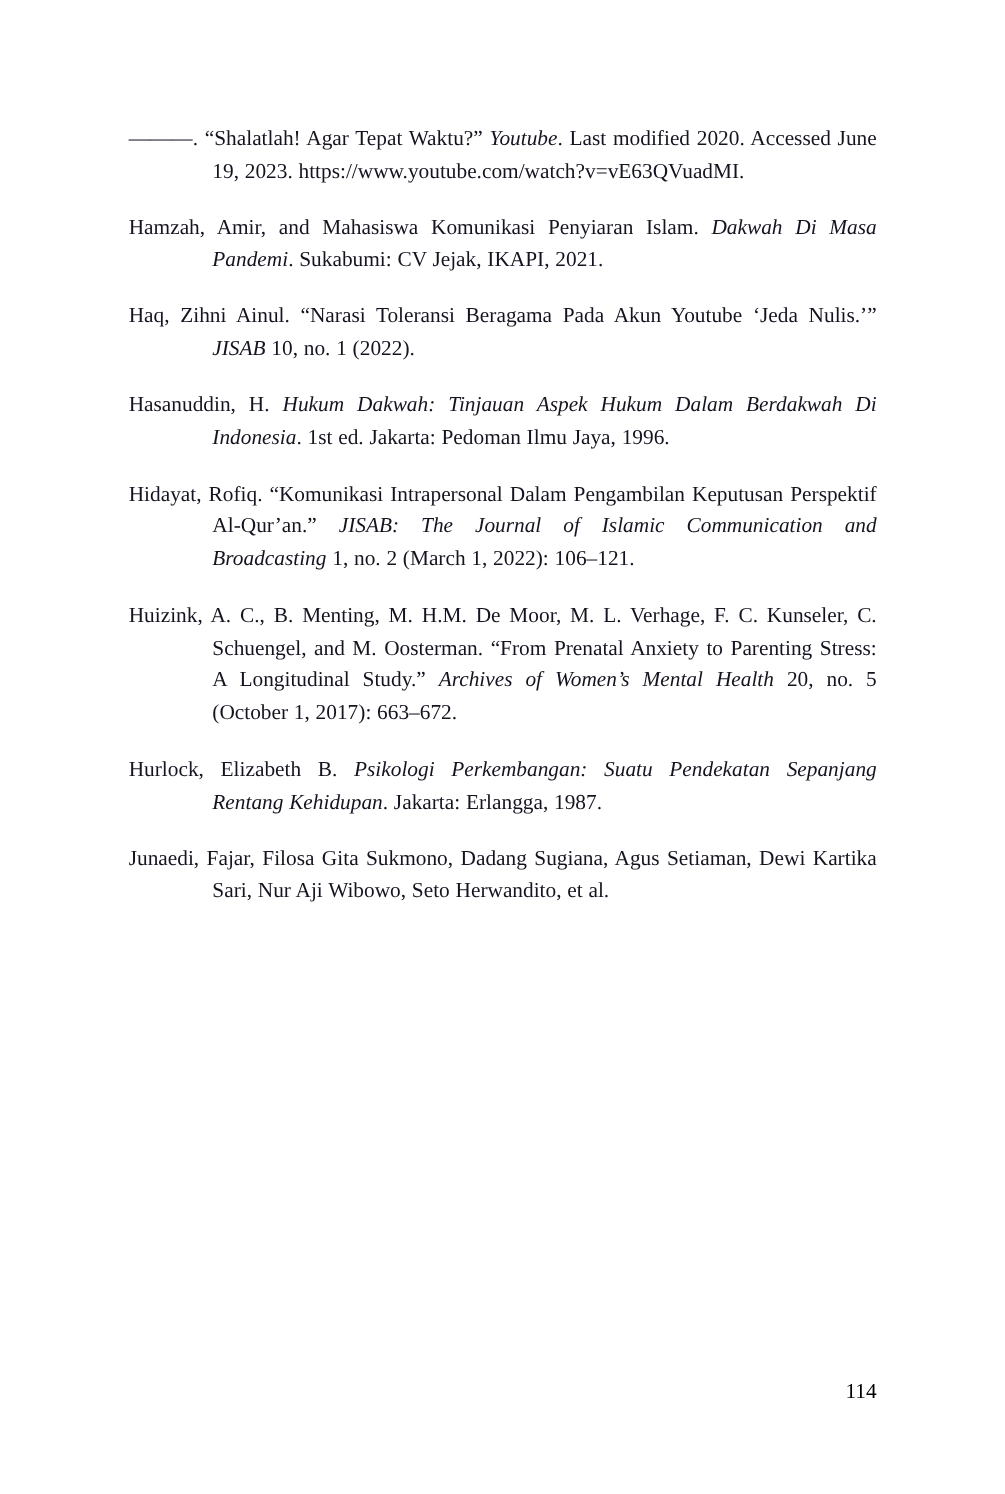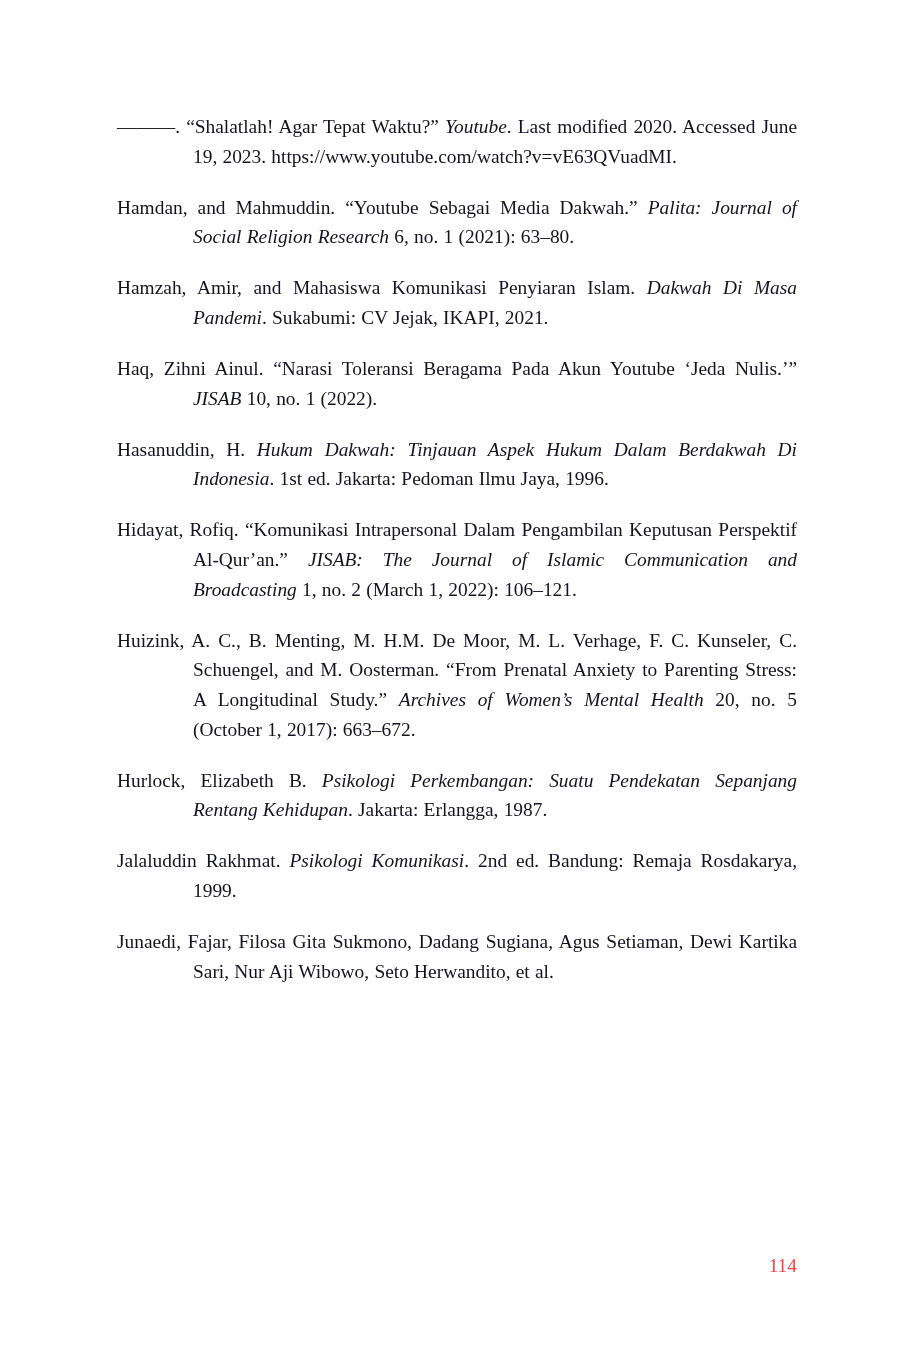"Hamdan, and Mahmuddin. “Youtube Sebagai" p.entry { html: <p><span>Hamdan, and Mahmuddin. “Youtube Sebagai Media Dakwah.” </span><i>Palita: Journal of Social Religion Research</i><span> 6, no. 1 (2021): 63–80.</span></p> -> none }
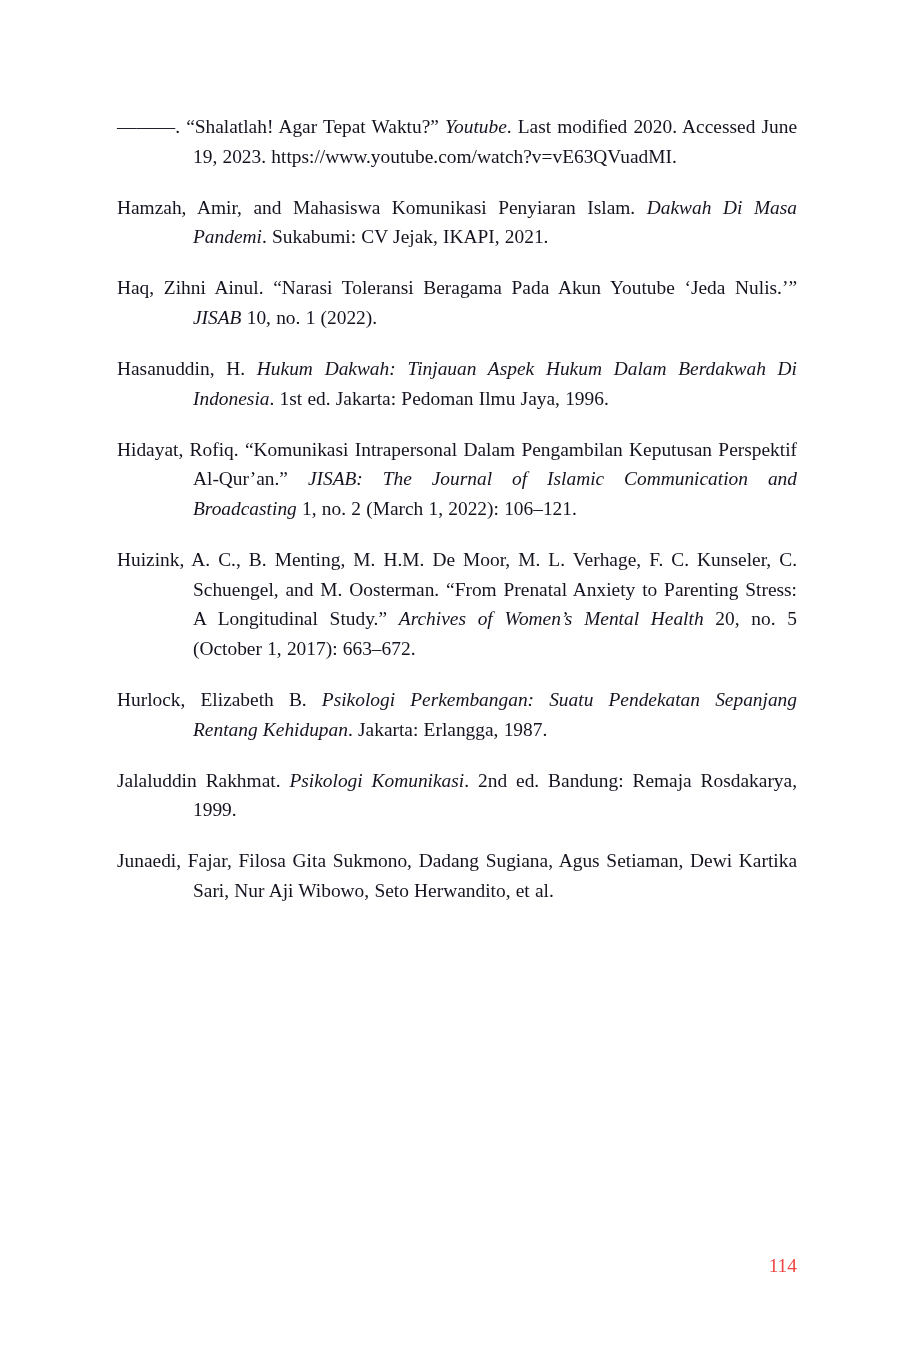"Jalaluddin Rakhmat. Psikologi" p.entry { html: <p><span>Jalaluddin Rakhmat. </span><i>Psikologi Komunikasi</i><span>. 2nd ed. Bandung: Remaja Rosdakarya, 1999.</span></p> -> none }
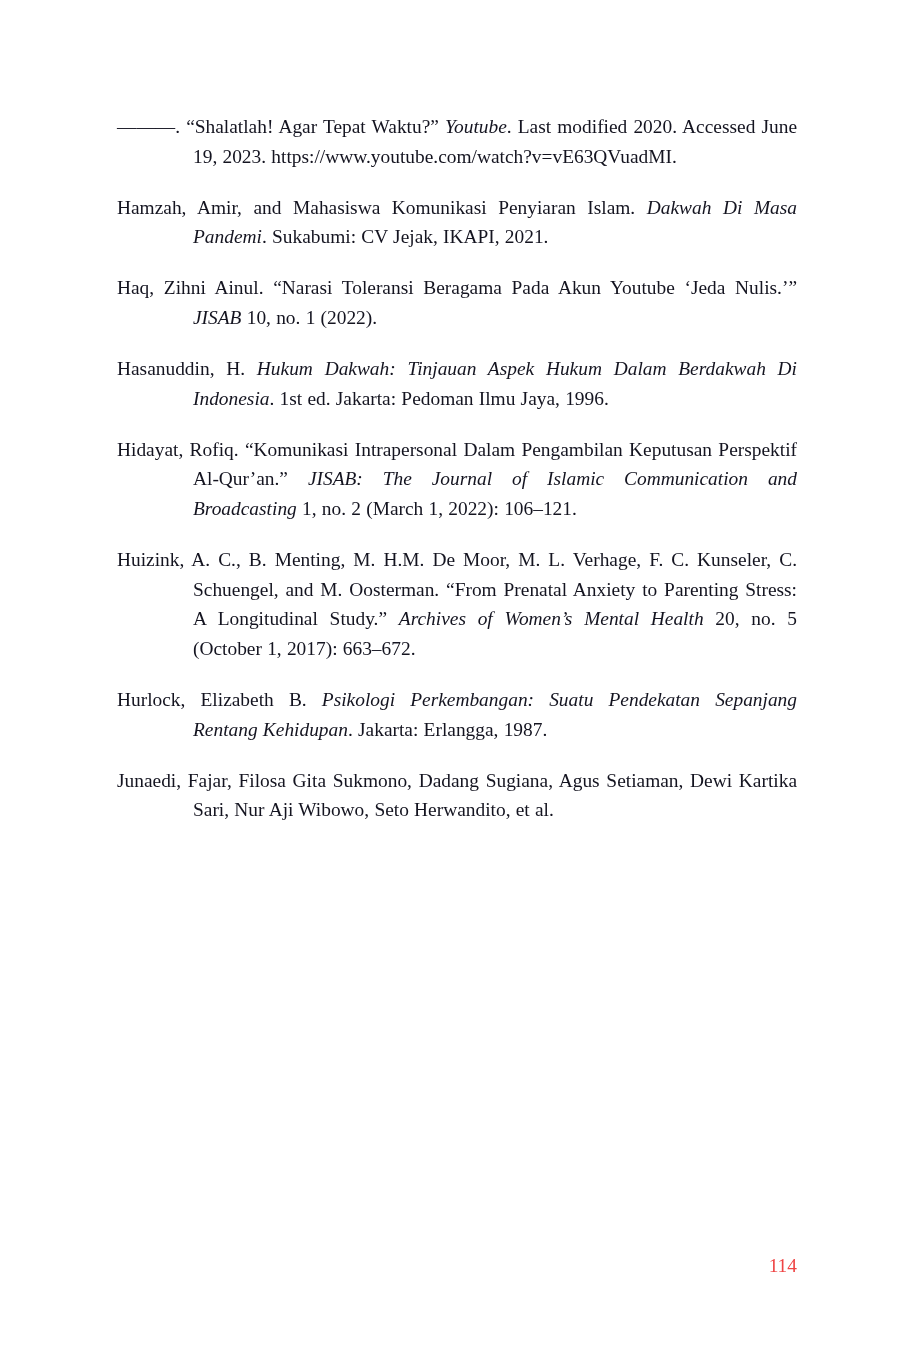"114" .folio { color: #ef4444 -> #000000 }
